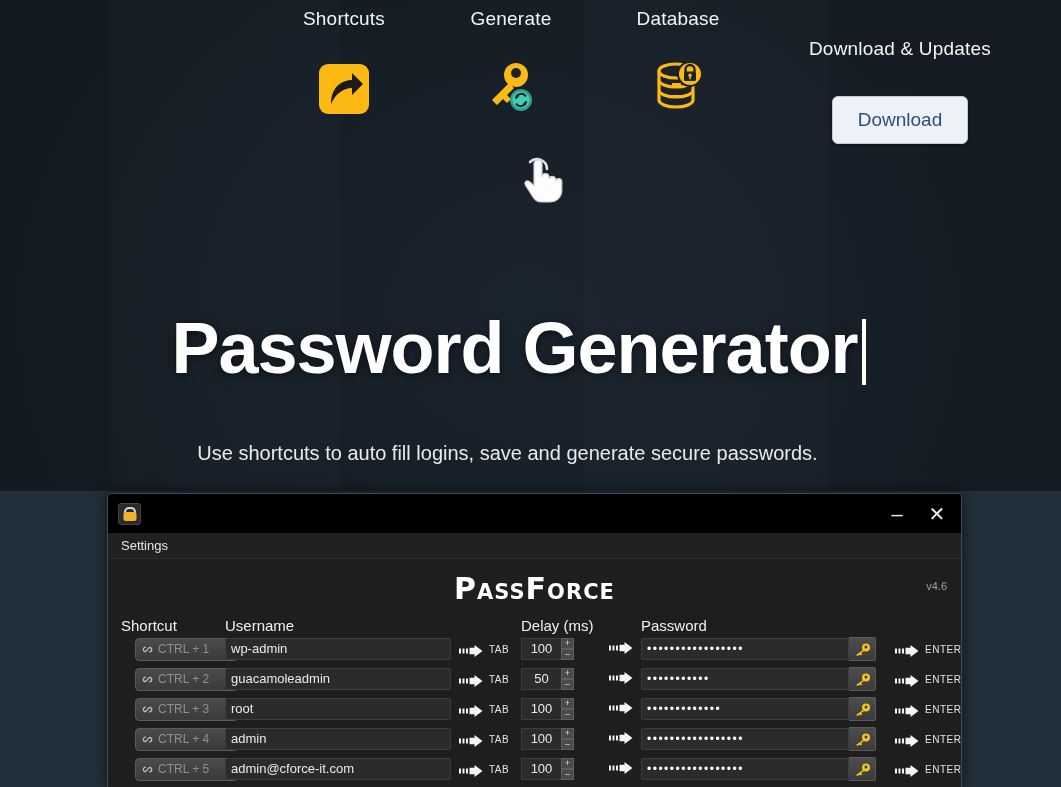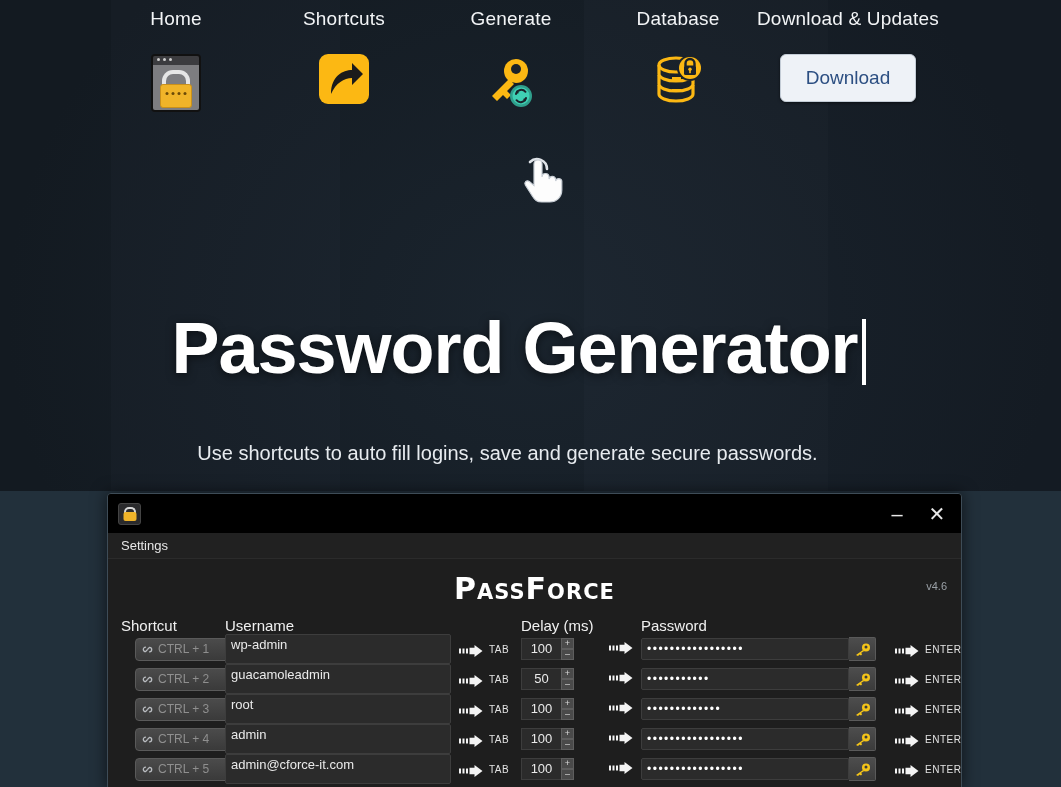"Home" div.nav-item { html: <div> <div>Home</div> <div> <div> <div></div> <div></div> <div></div> <div></div> <div></div> <div></div> <div></div> <div></div> <div> <i></i> <i></i> <i></i> <i></i> </div> </div> </div> </div> -> none }
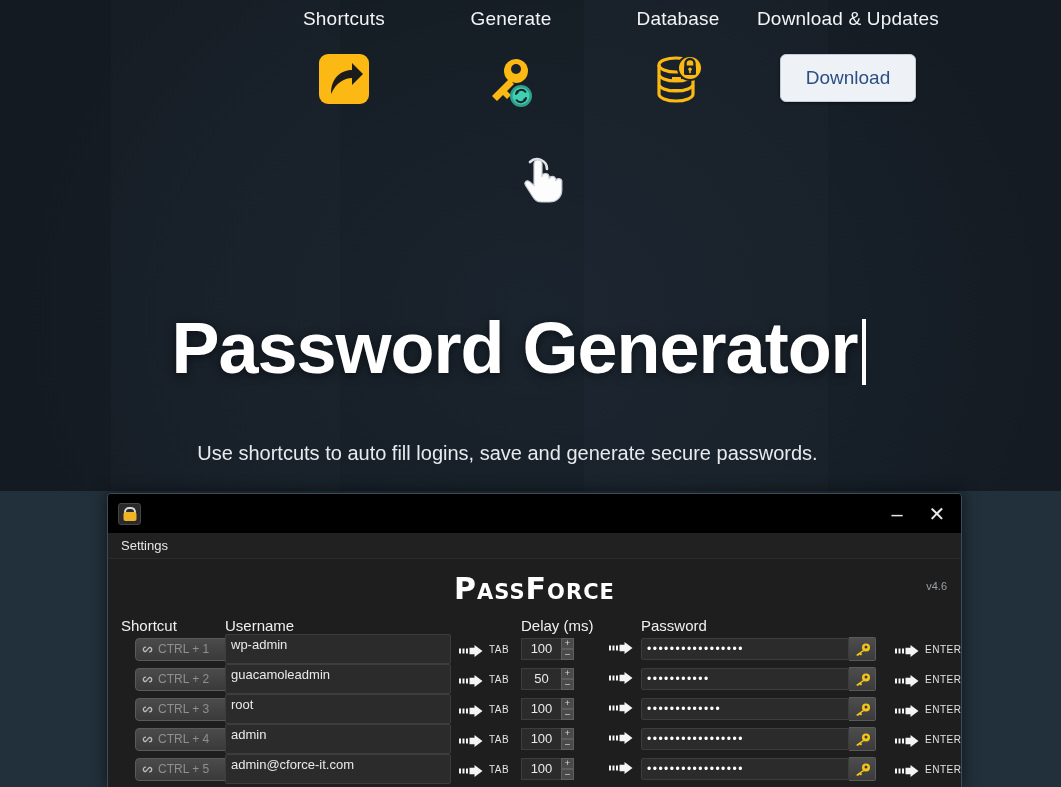"Download & Updates" div.nav-item { left: 748px -> 800px; margin-top: none -> 30px }
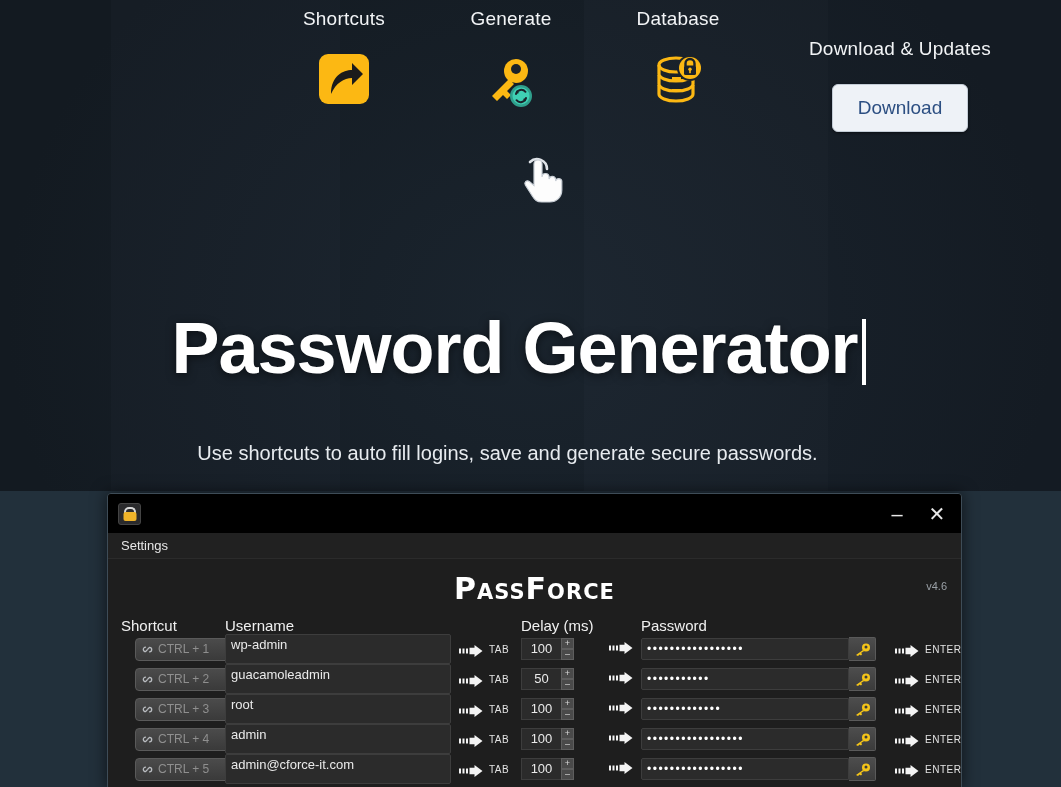"Download" .nav-icon { align-items: flex-start -> flex-end }
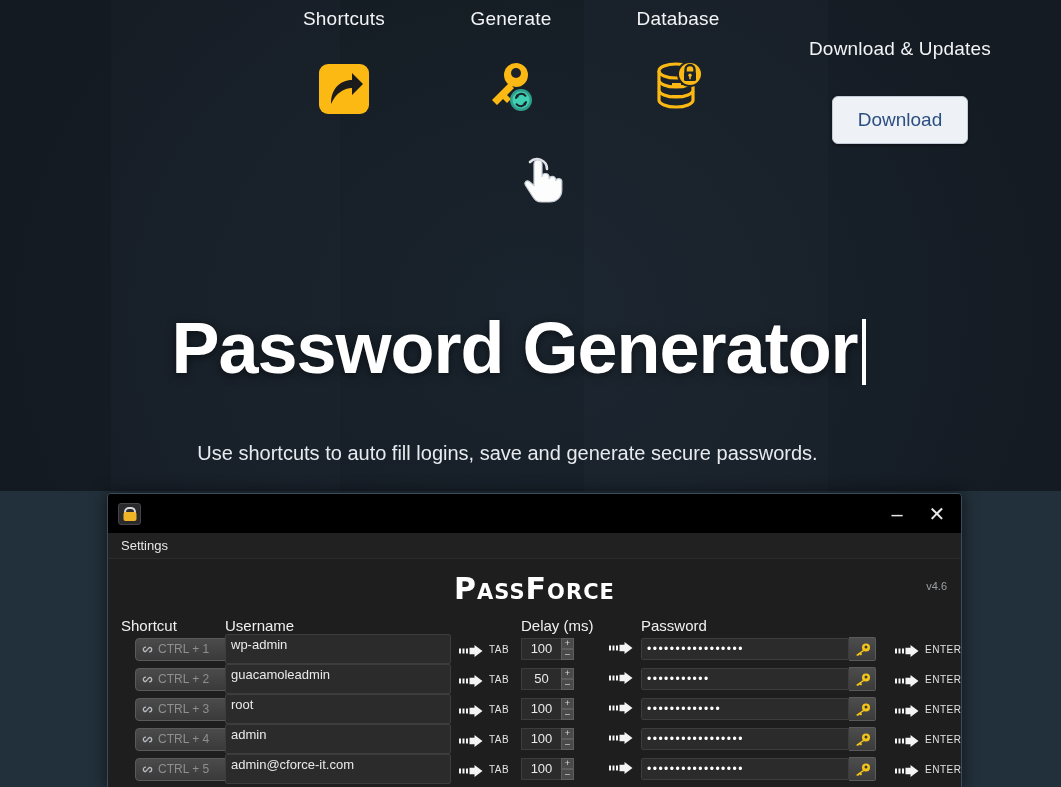"wp-admin" .txt { height: 30px -> 22px }
